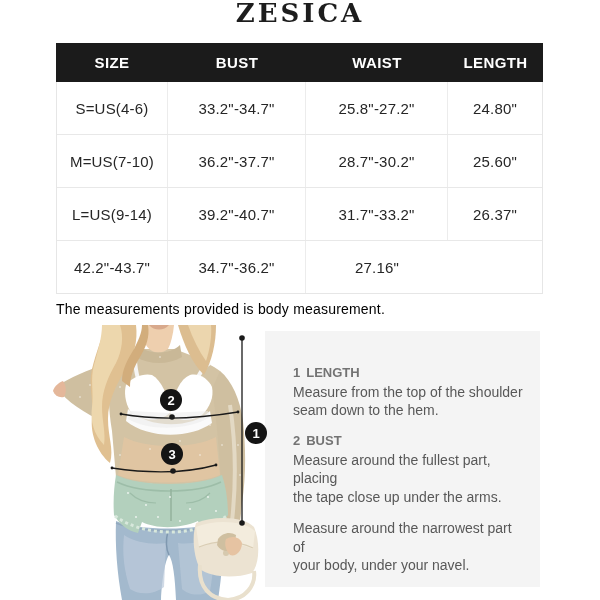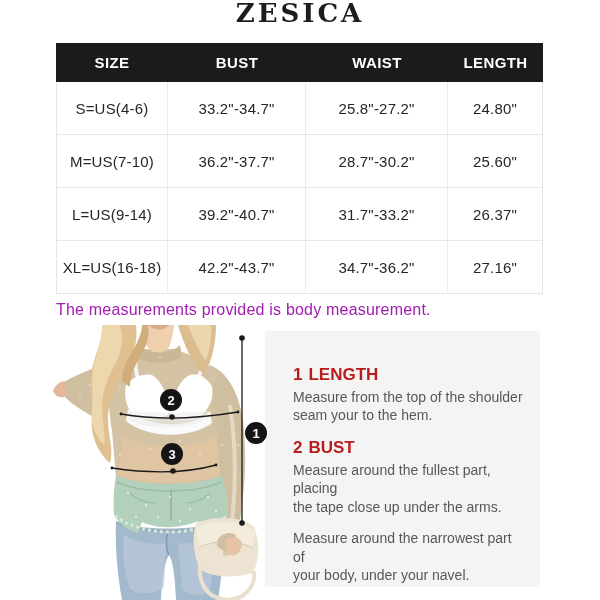"XL=US(16-18)" div.tcell { html: <div>XL=US(16-18)</div> -> none }
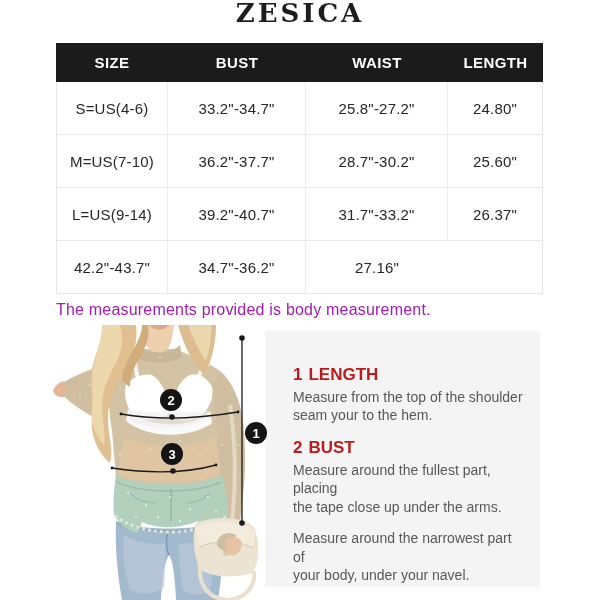"The measurements provided is body" .note { color: #a21caf -> #000000; font-size: 16px -> 14px }
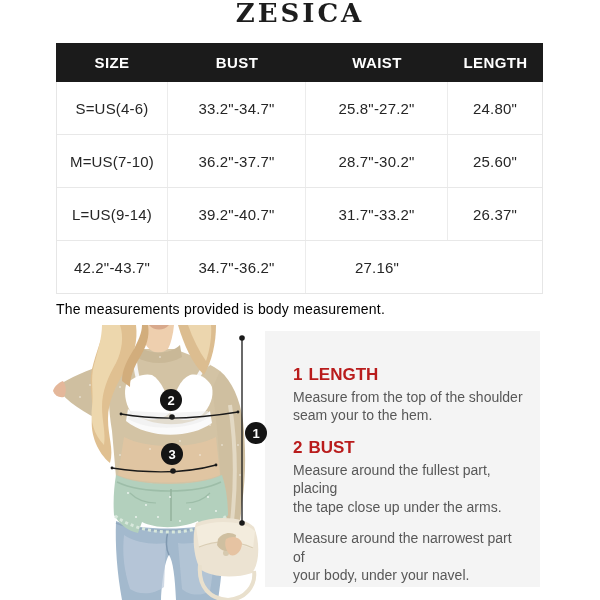"1 LENGTH" .guide-head { color: #b91c1c -> #737373; font-size: 17px -> 13px }
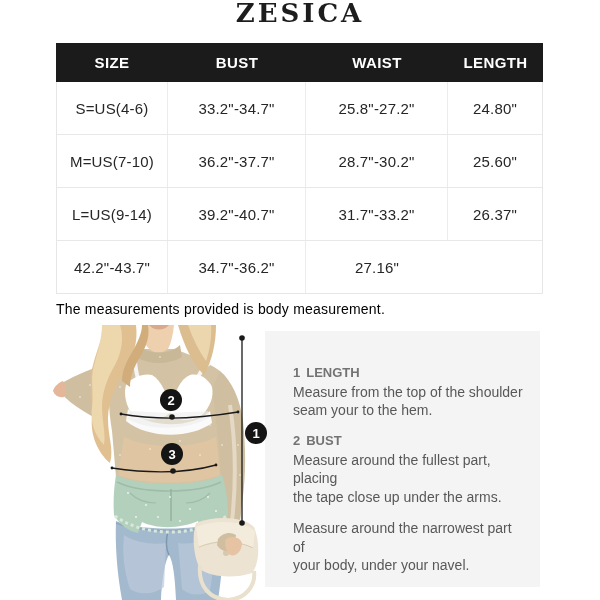"seam your to the hem." div.guide-line { text: your -> down }
